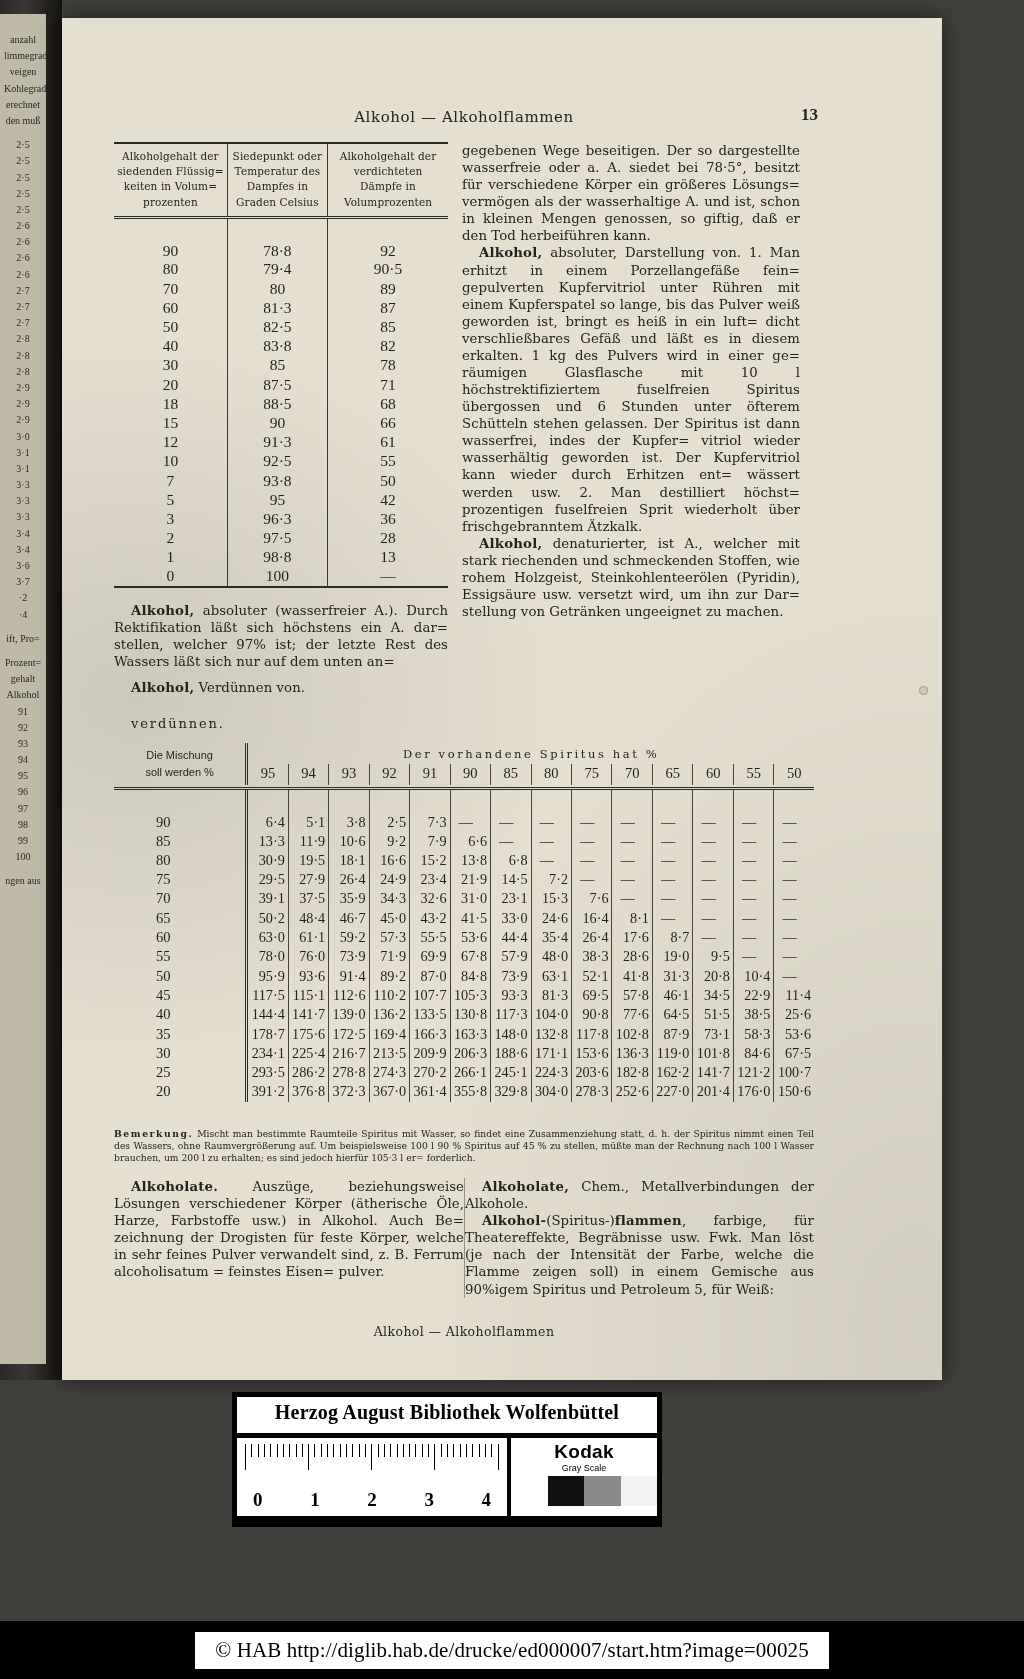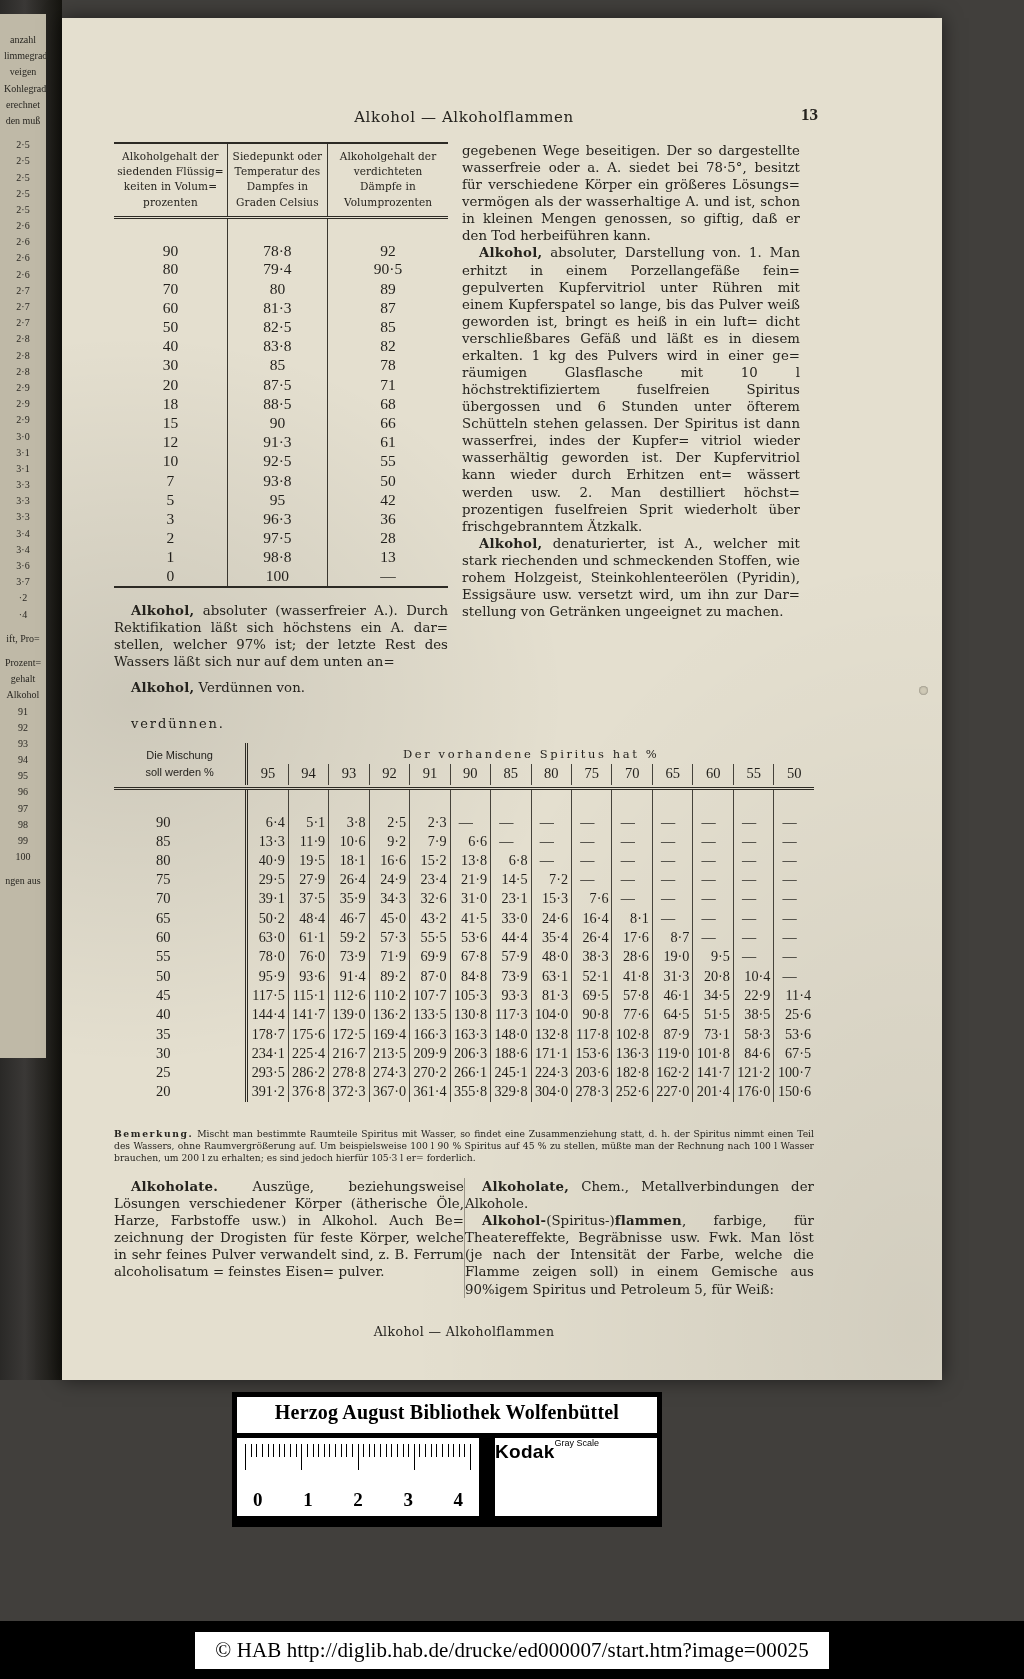"anzahl" .left-page { height: 1044px -> 1350px }
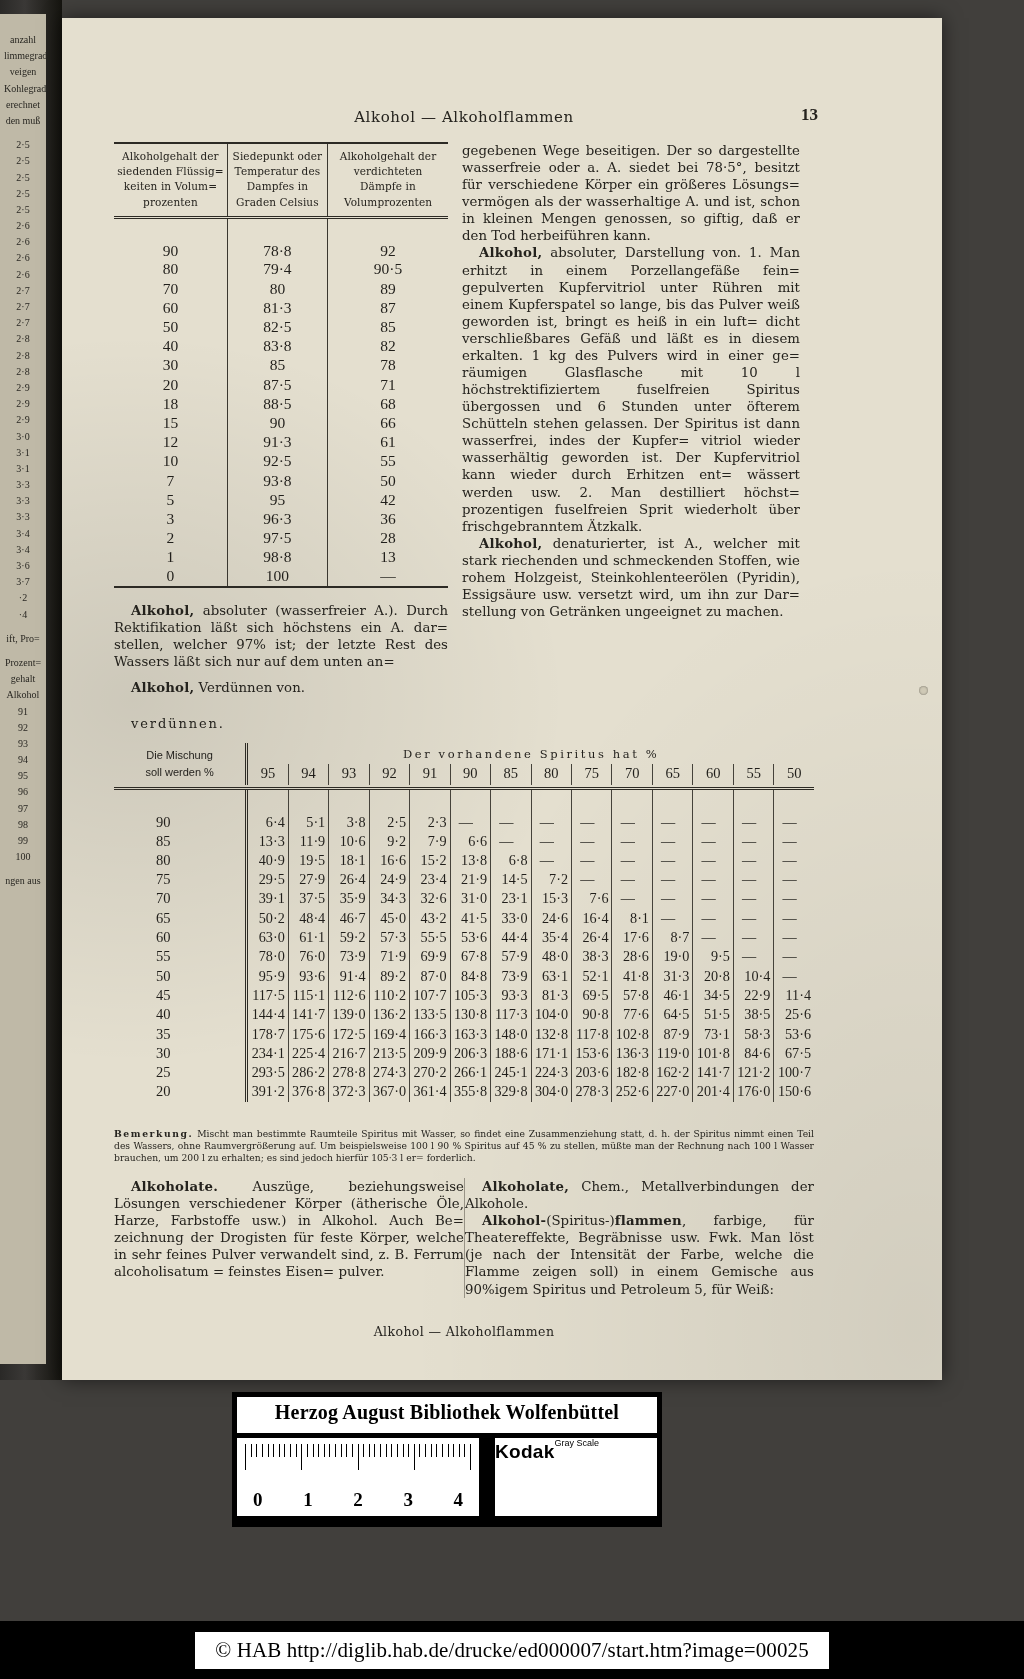"2·3" td { text: 2 -> 7 }
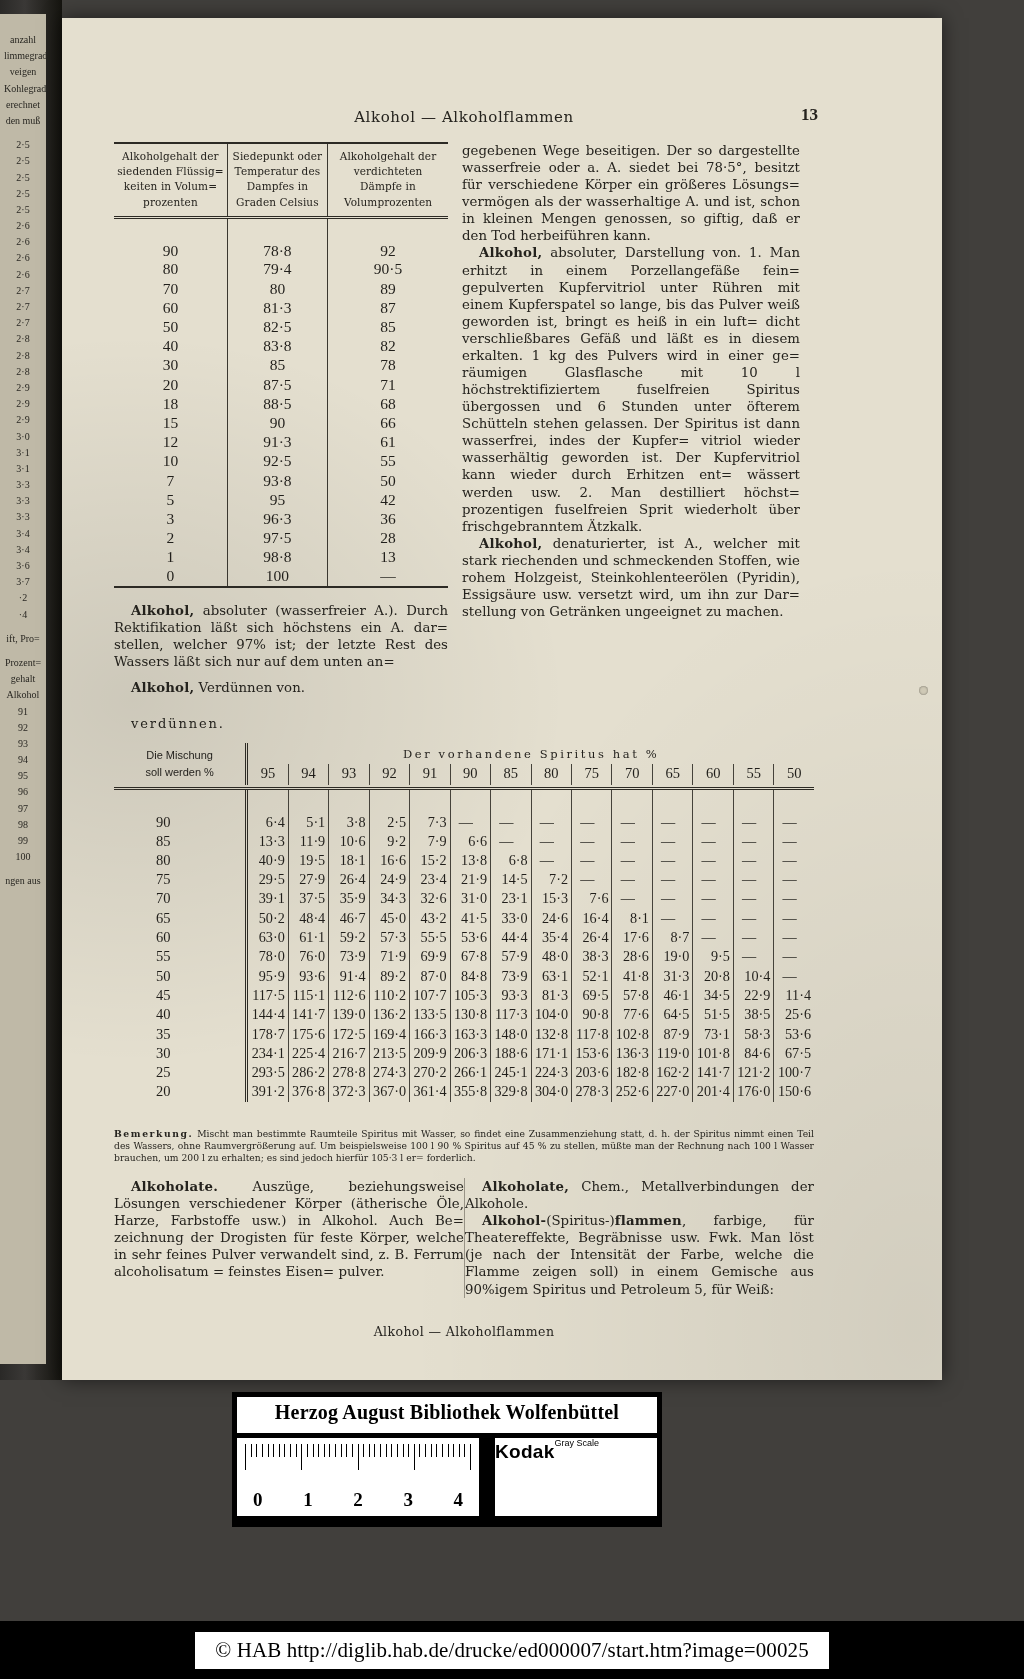"40·9" td.firstdata { text: 40 -> 30 }
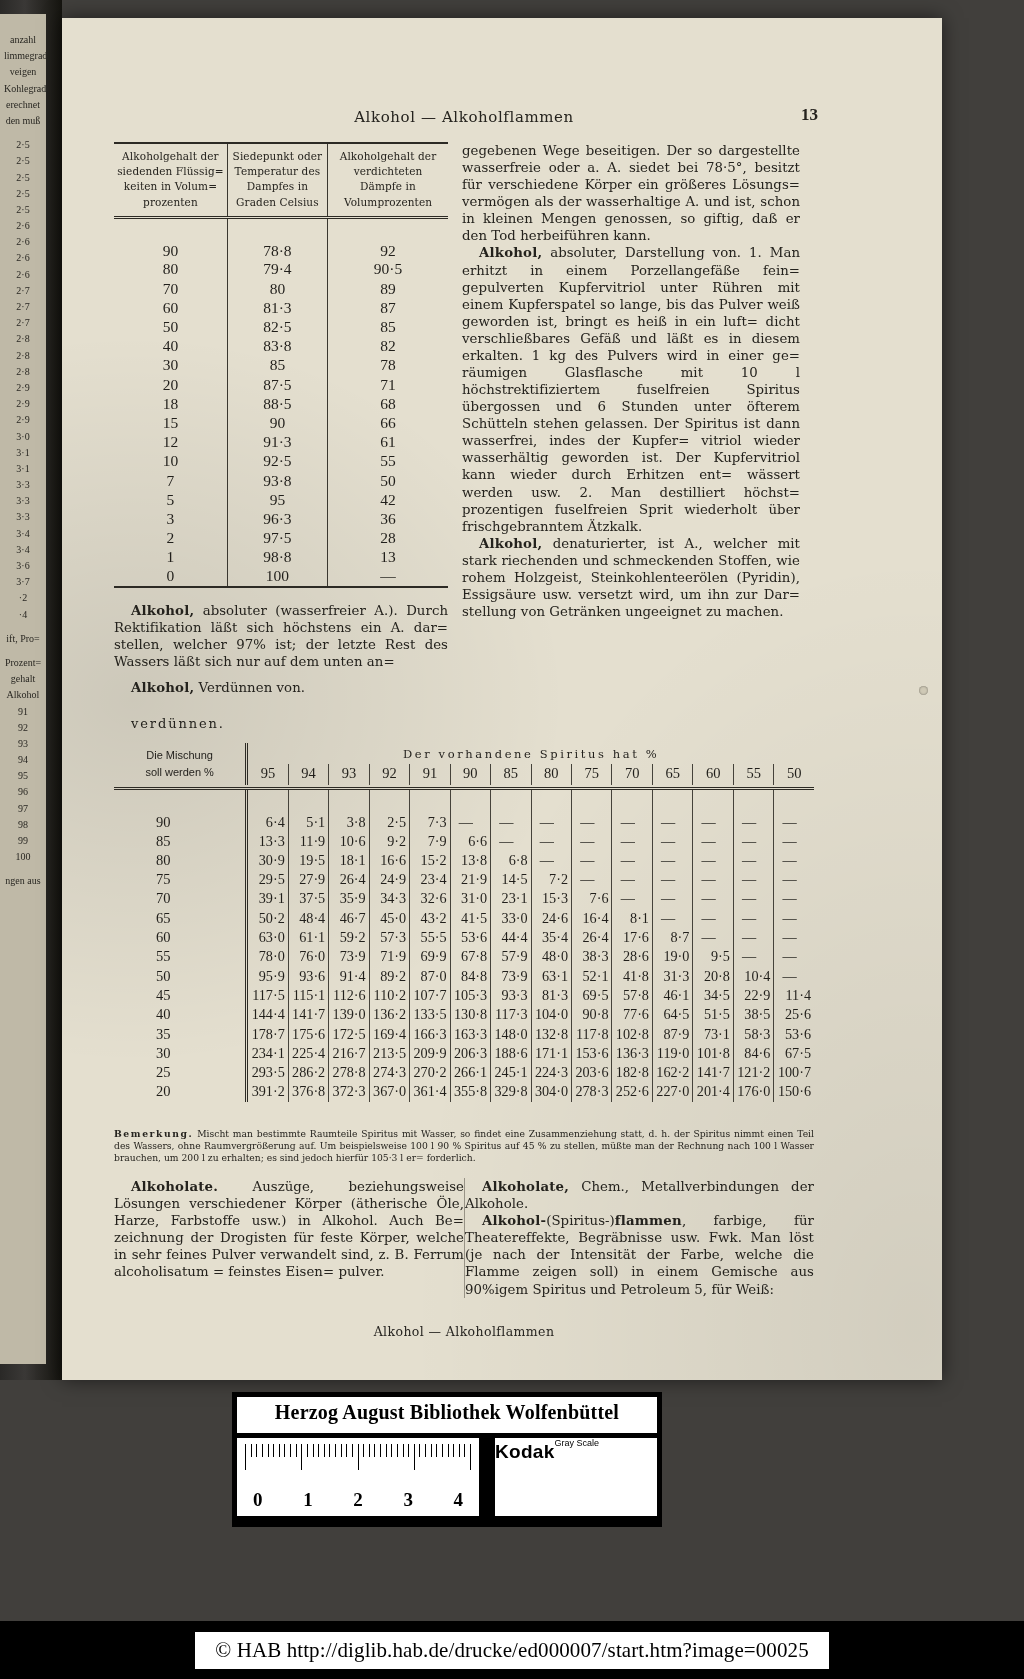"Kodak" .target .kodak { flex-direction: row -> column; margin-left: 16px -> 4px; width: 162px -> 146px }
